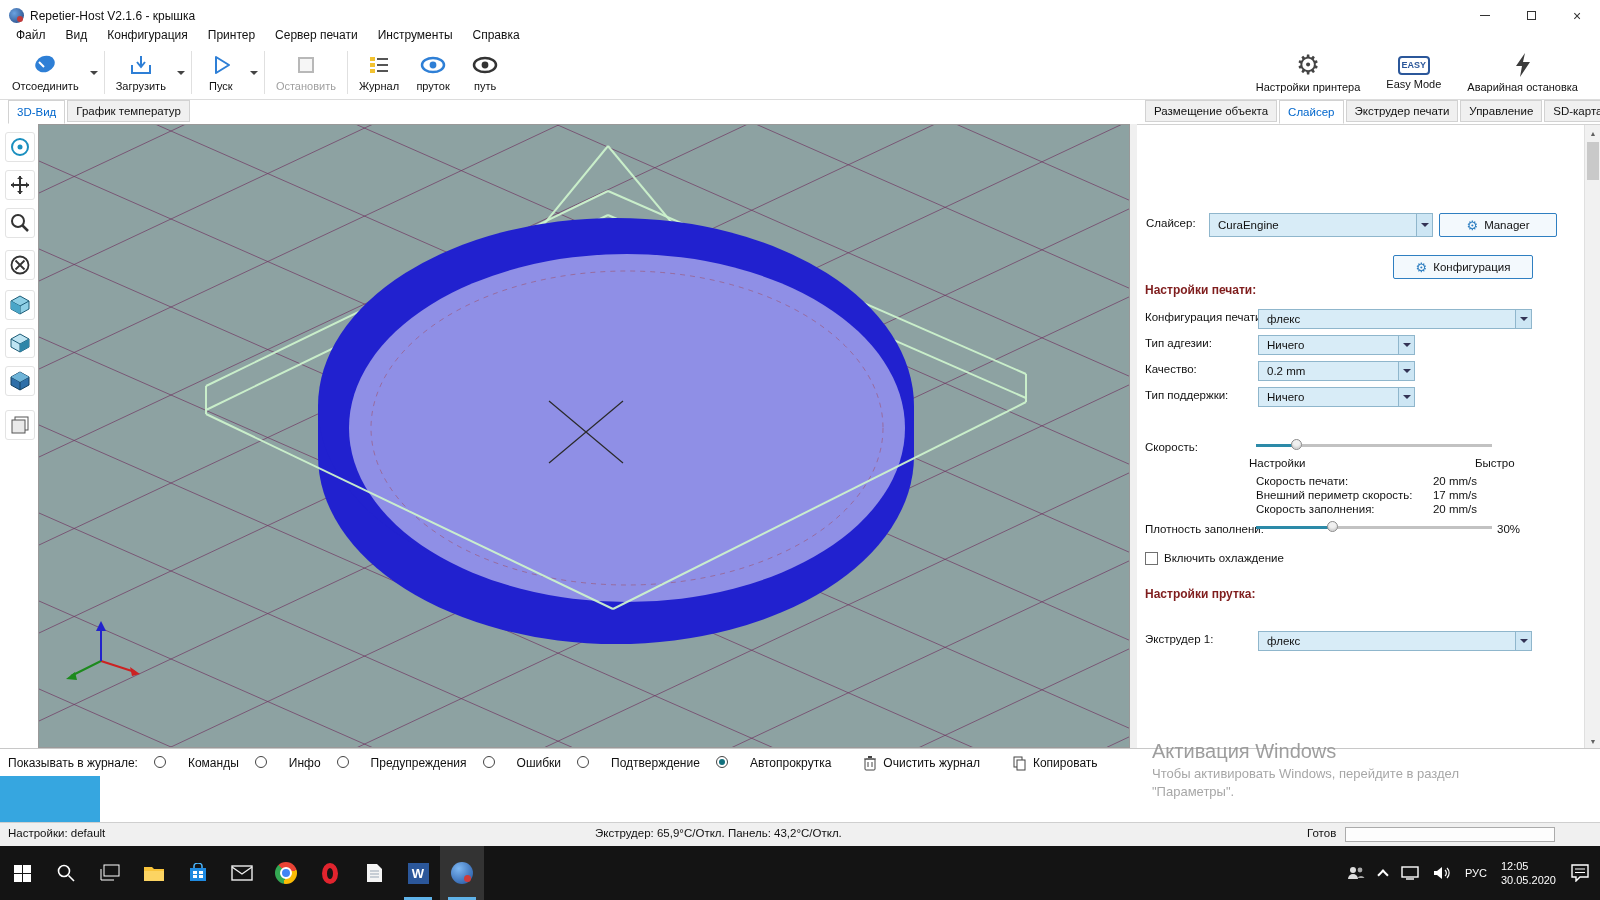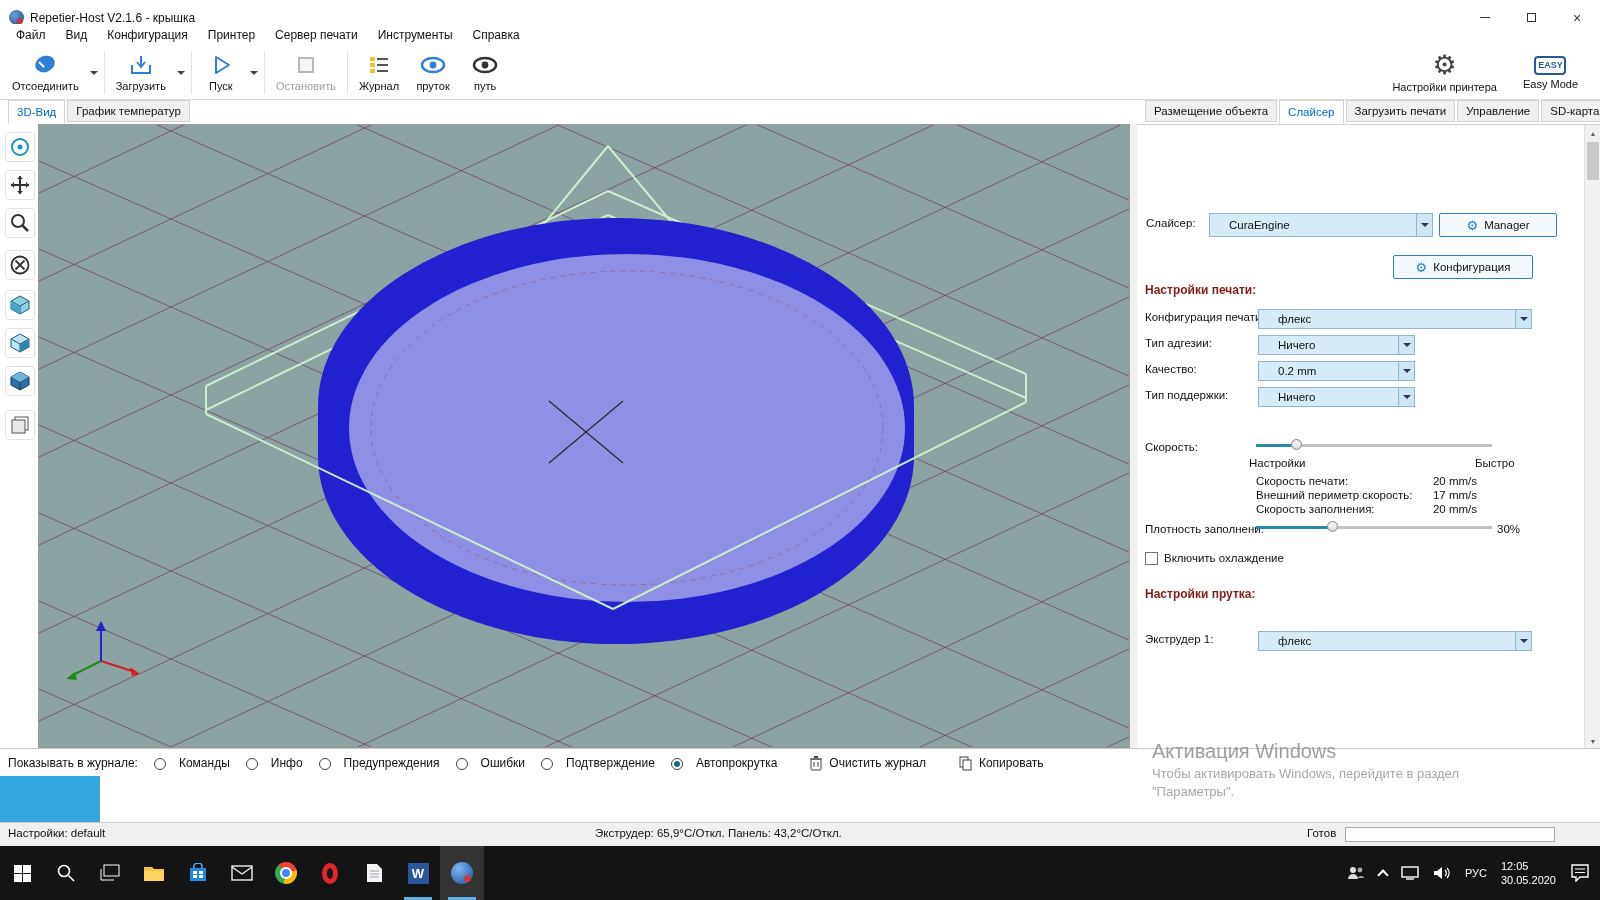"Repetier-Host V2.1.6 - крышка" .titlebar { border-bottom: 1px solid #8b5cf6 -> 5px solid #8b5cf6 }
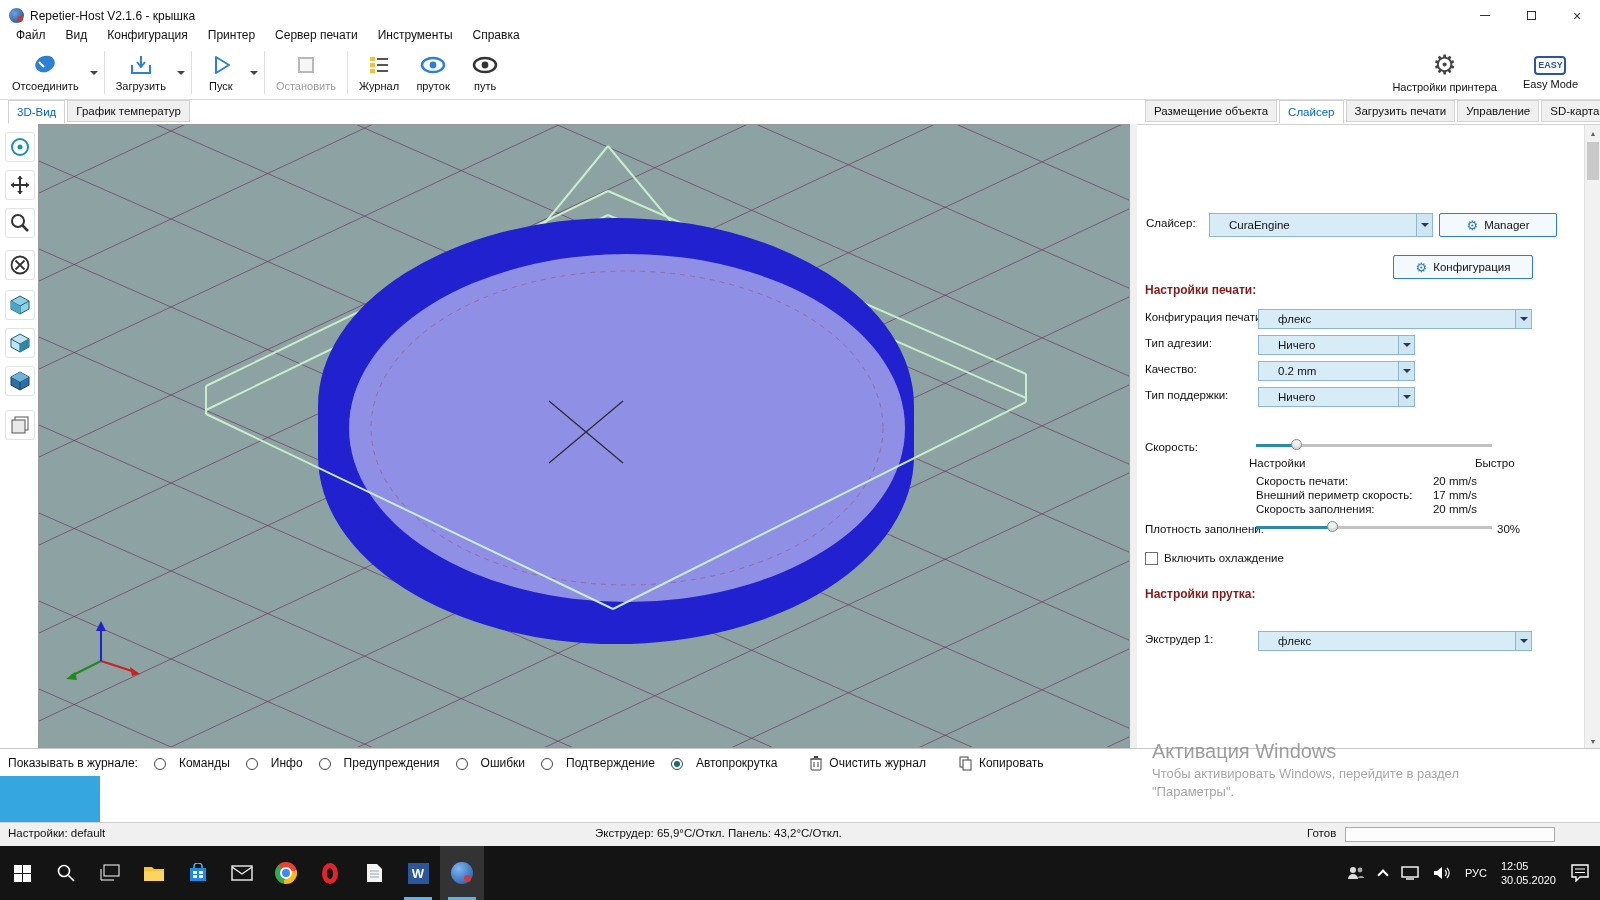"Аварийная остановка" div.tbtn { html: none -> <div> <svg> <path></path> </svg> <span>Аварийная остановка</span> </div> }
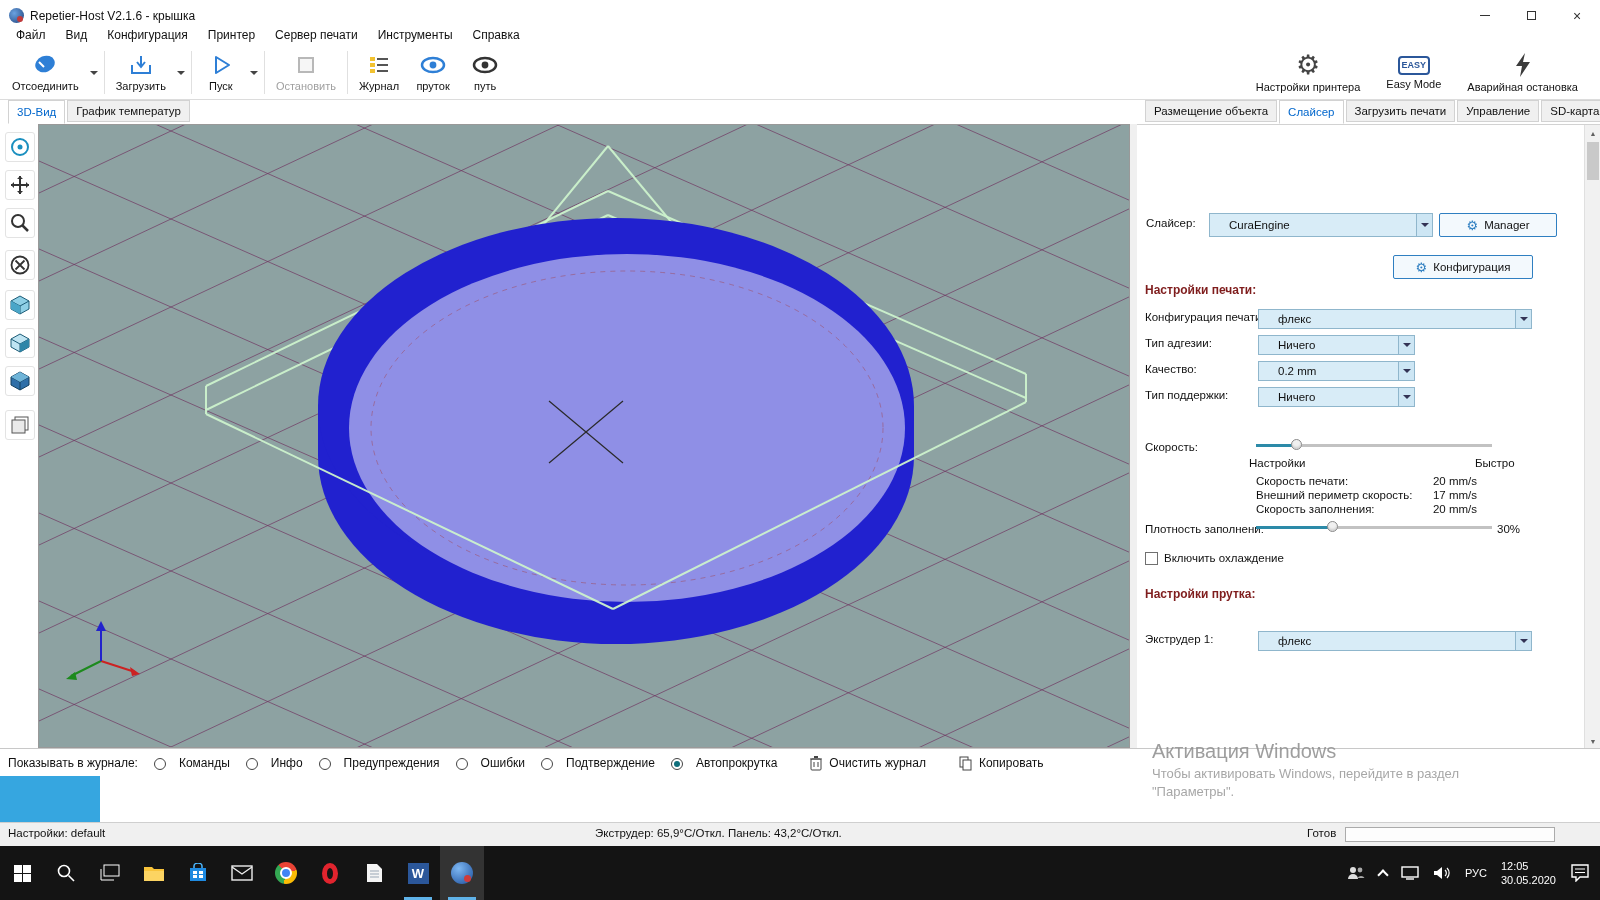"Загрузить печати" div.tab { text: Загрузить -> Экструдер }
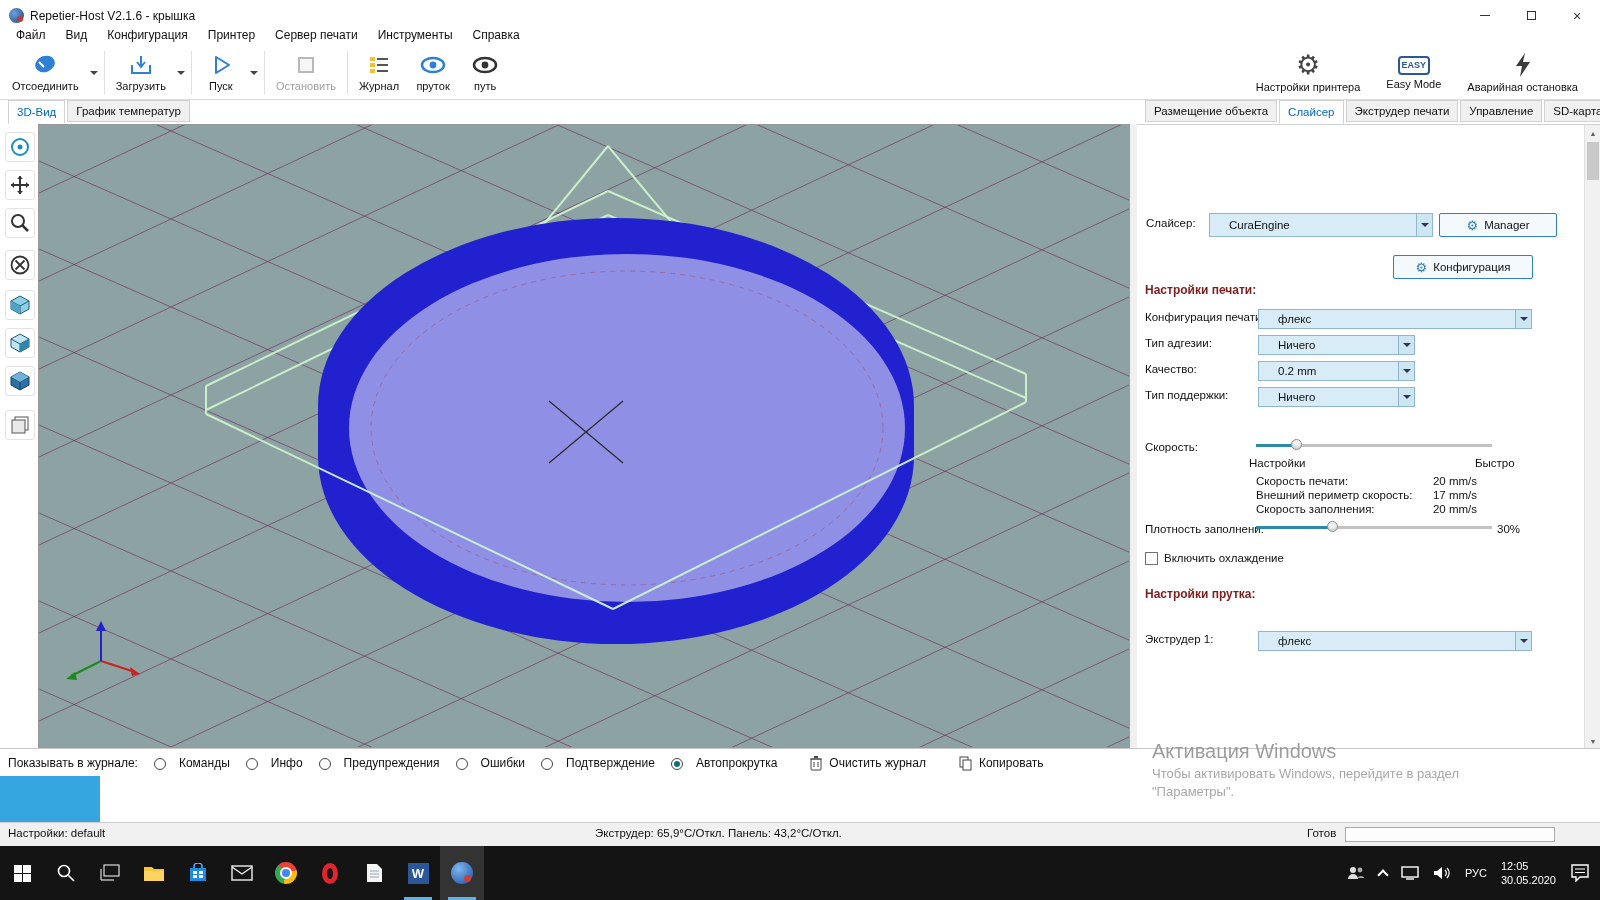"CuraEngine" .dd { padding: 0 20px 0 19px -> 0 20px 0 8px }
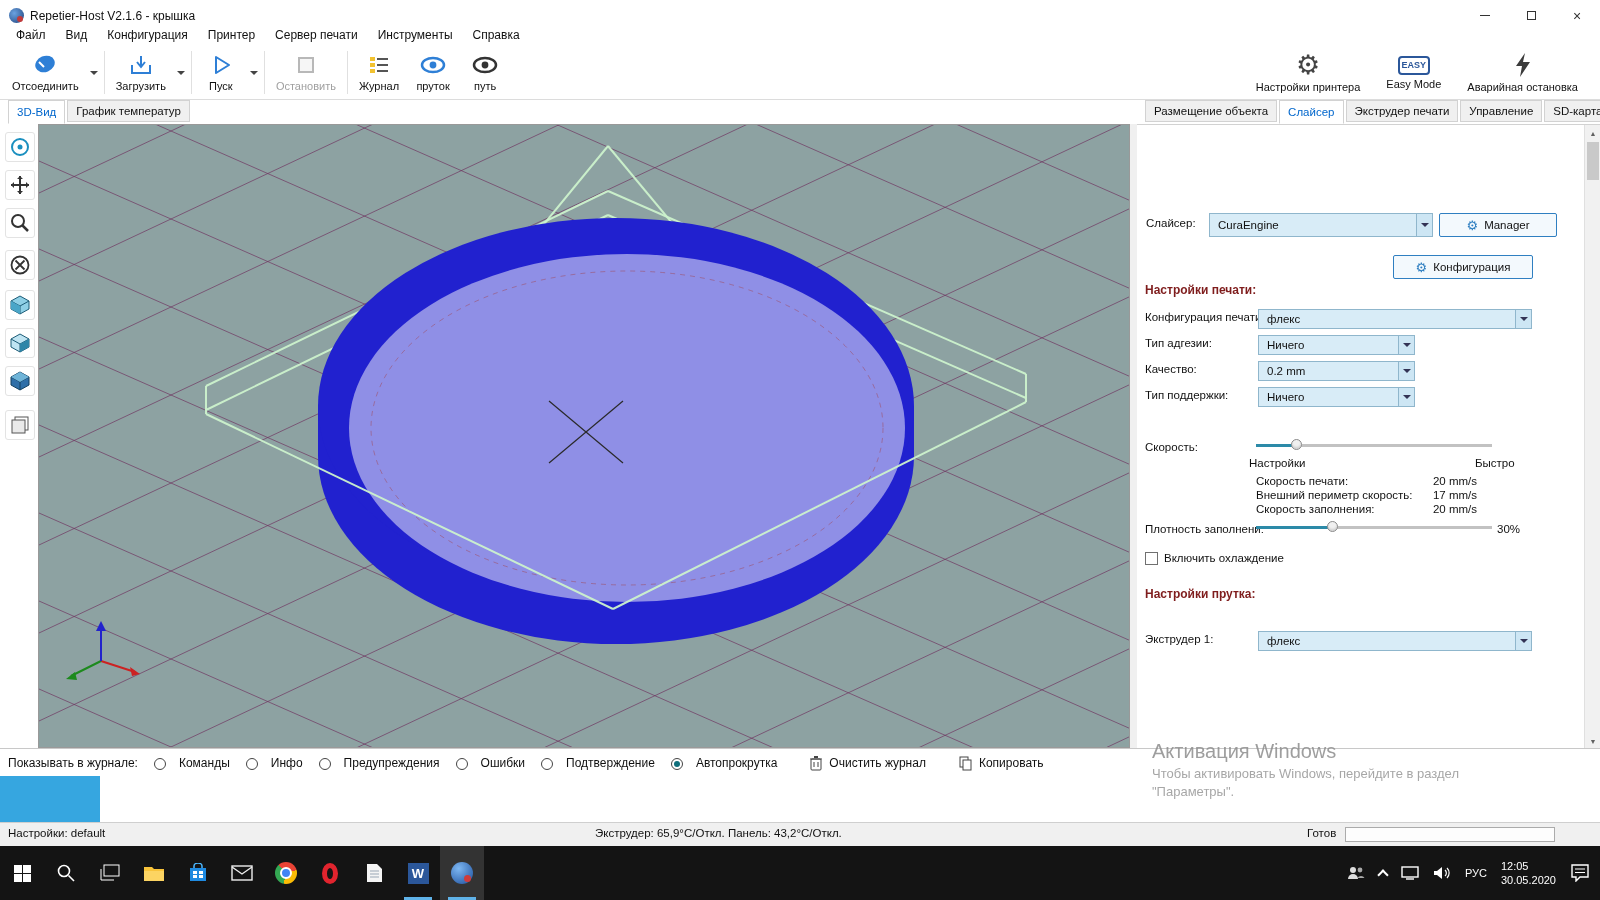"Команды" .radio-wrap { align-items: flex-end -> flex-start; gap: 13px -> 22px }
